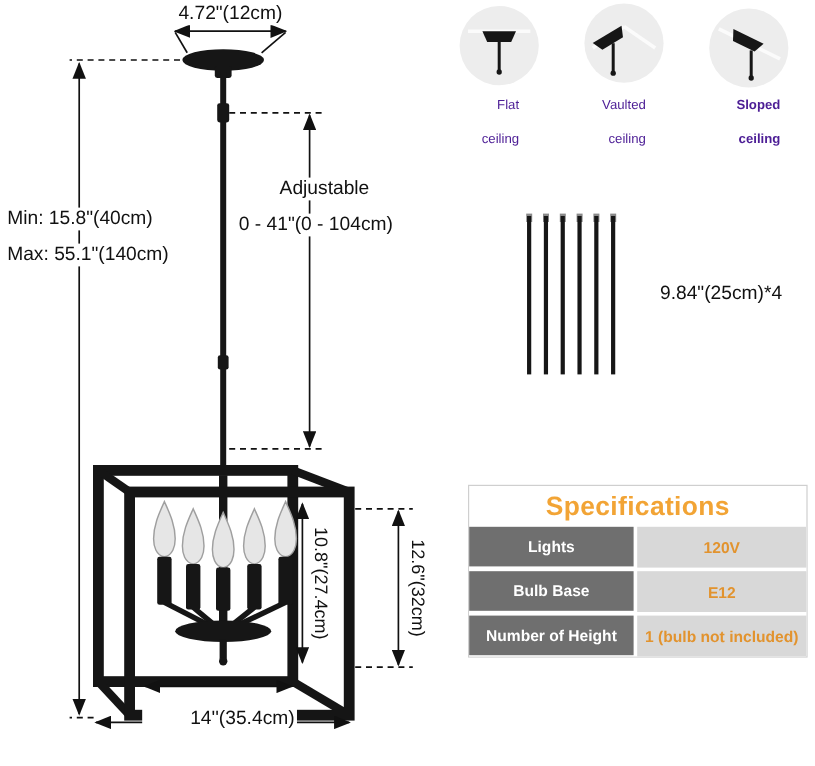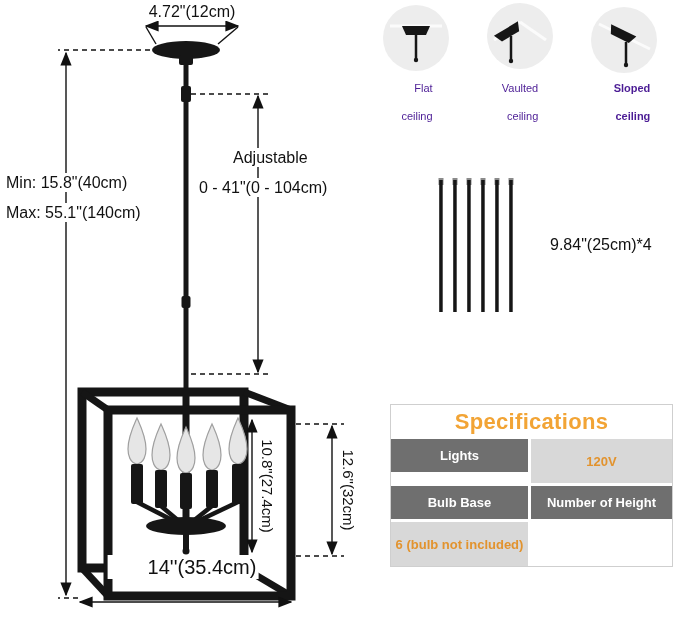"120V" .spec-value { height: 44px -> 34px }
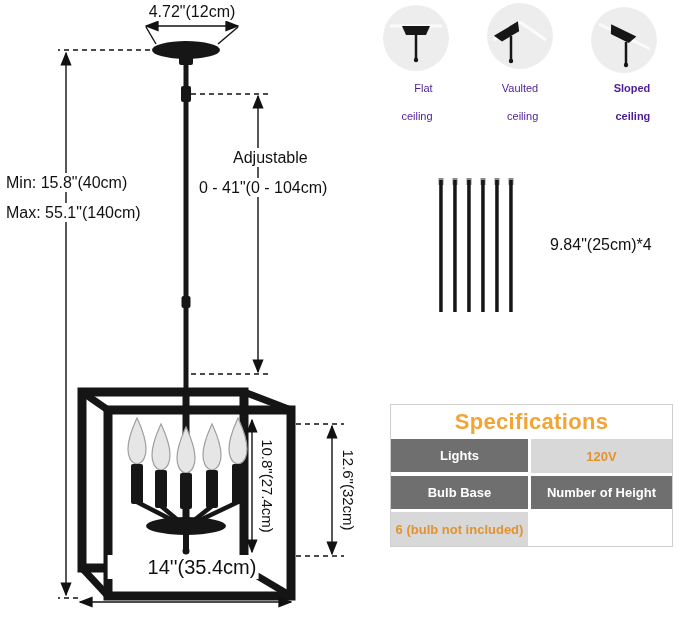"E12" div.spec-value { html: none -> <div>E12</div> }
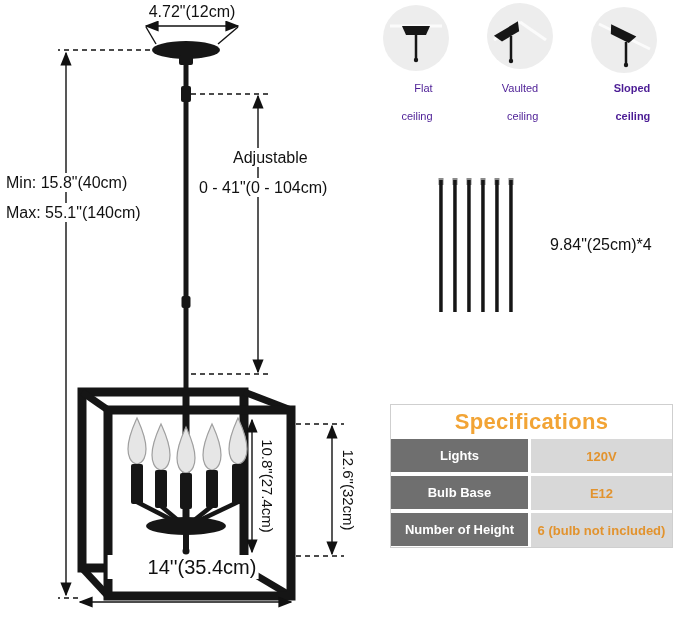"6 (bulb not included)" div.spec-value { text: 6 -> 1 }
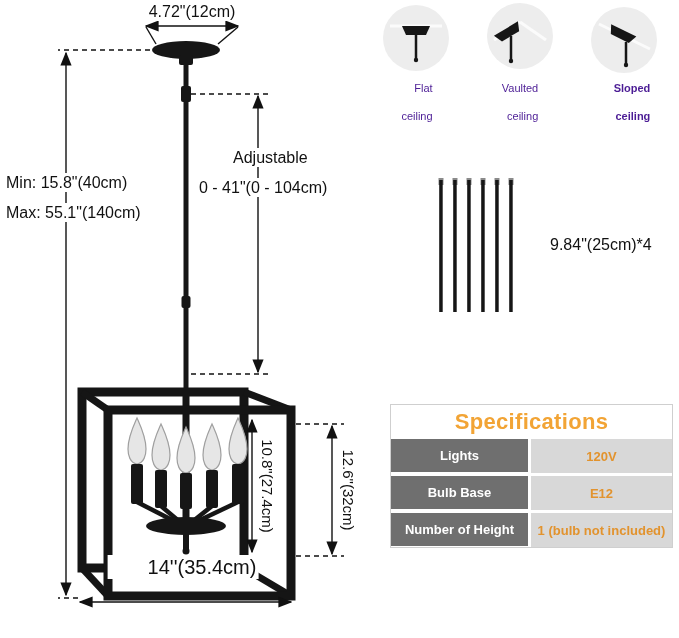"14''(35.4cm)" div.lbl { font-size: 20px -> 16px; top: 567px -> 599px }
